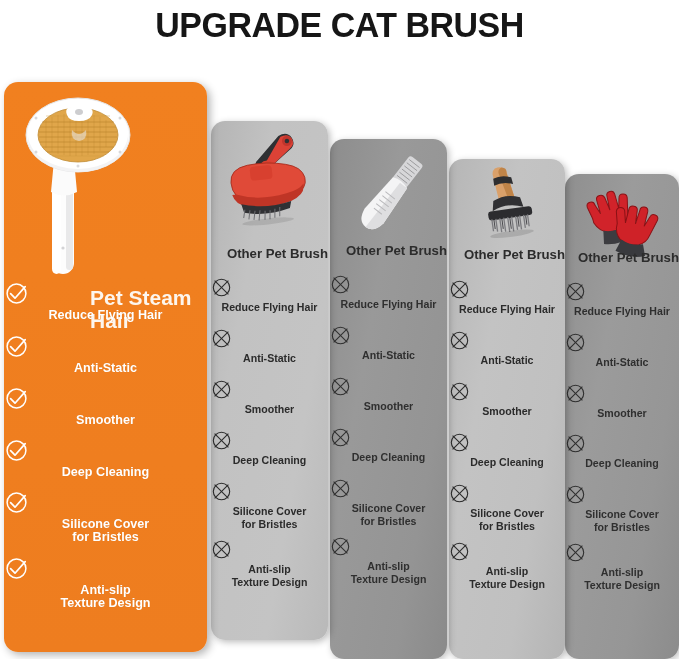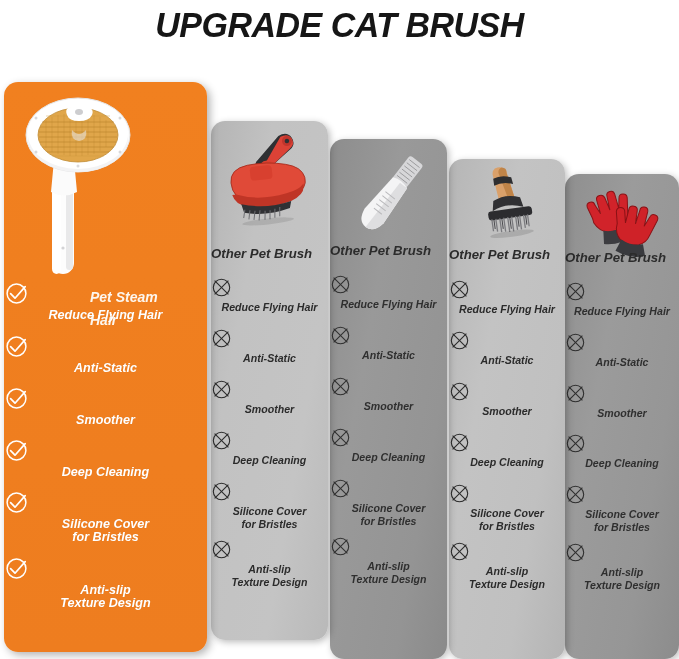"UPGRADE CAT BRUSH" .board { font-style: italic -> none }
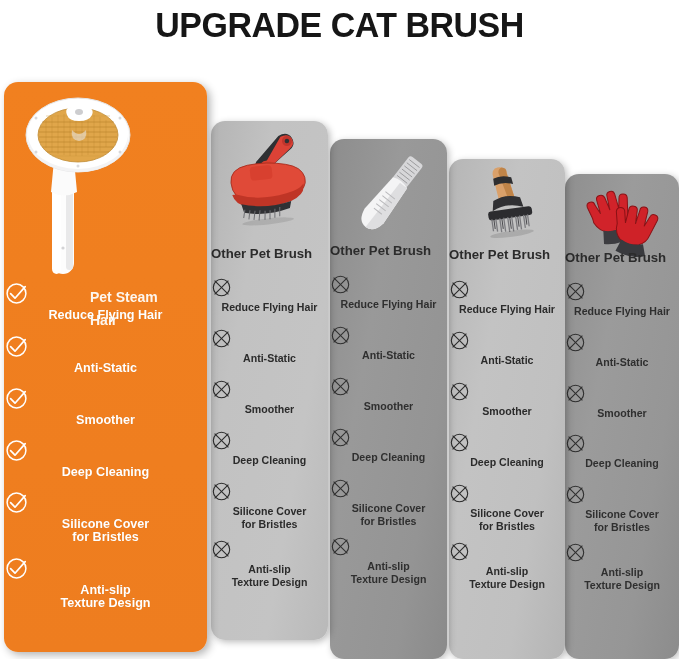"Other Pet Brush" .col-other .other-name { text-align: left -> right }
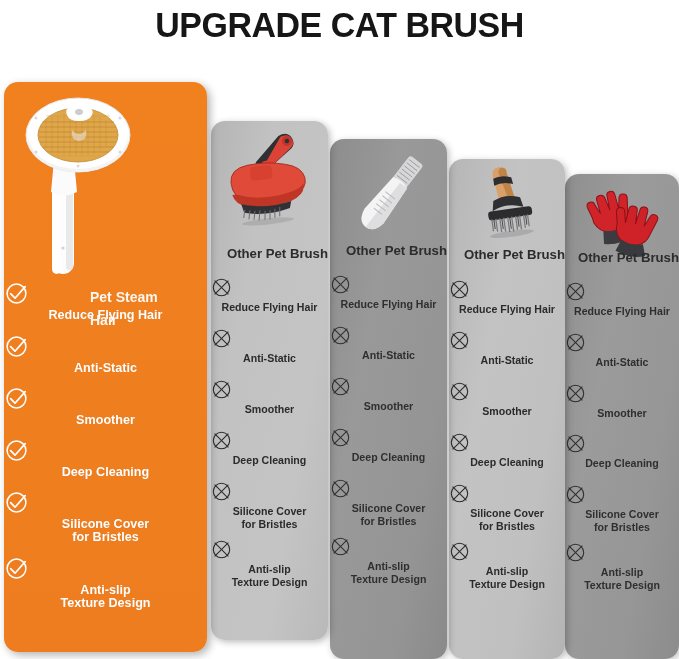"Pet Steam" #main-product-name { font-size: 14px -> 21px }
